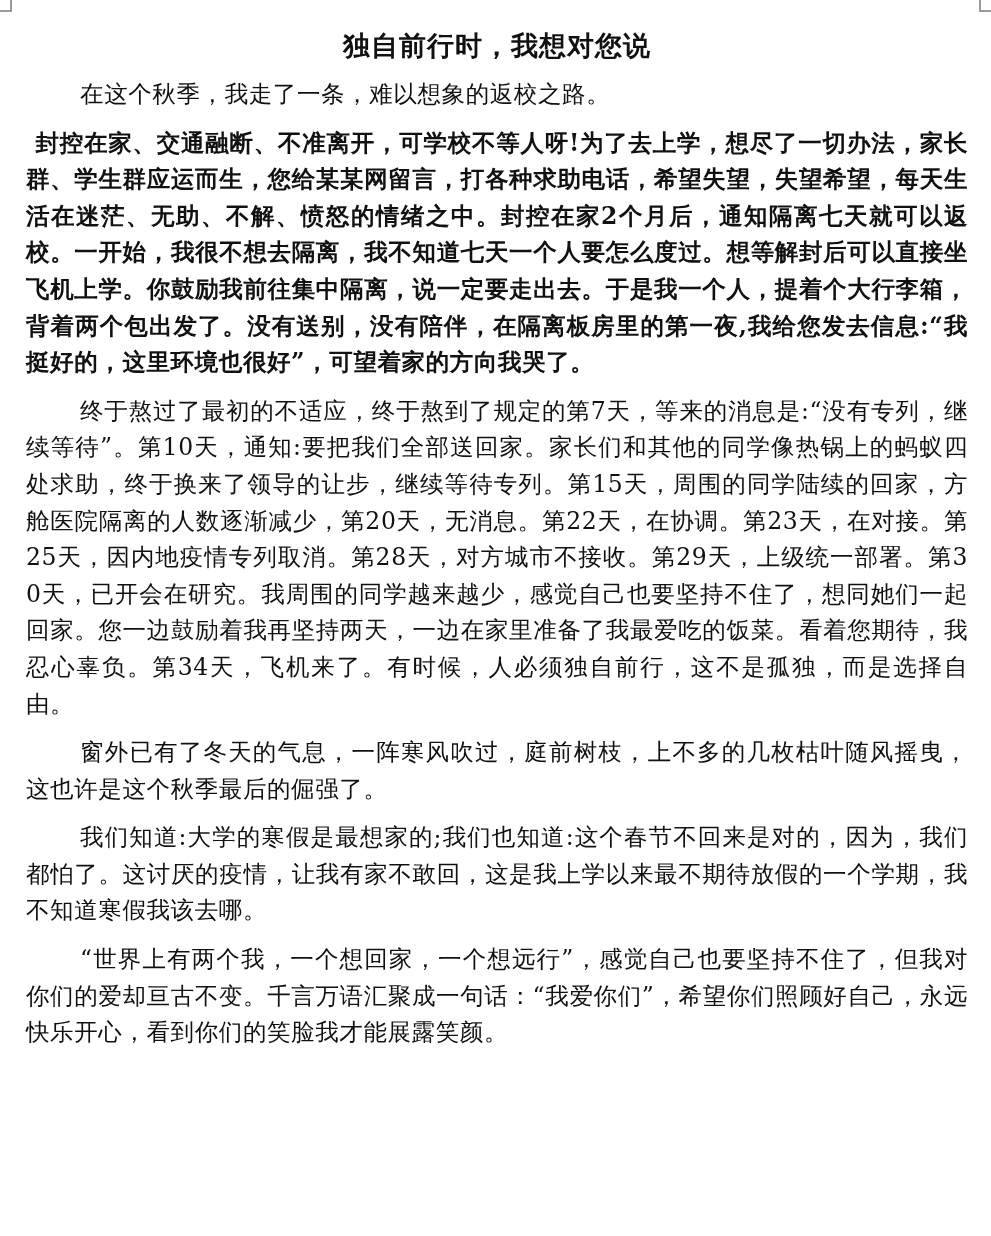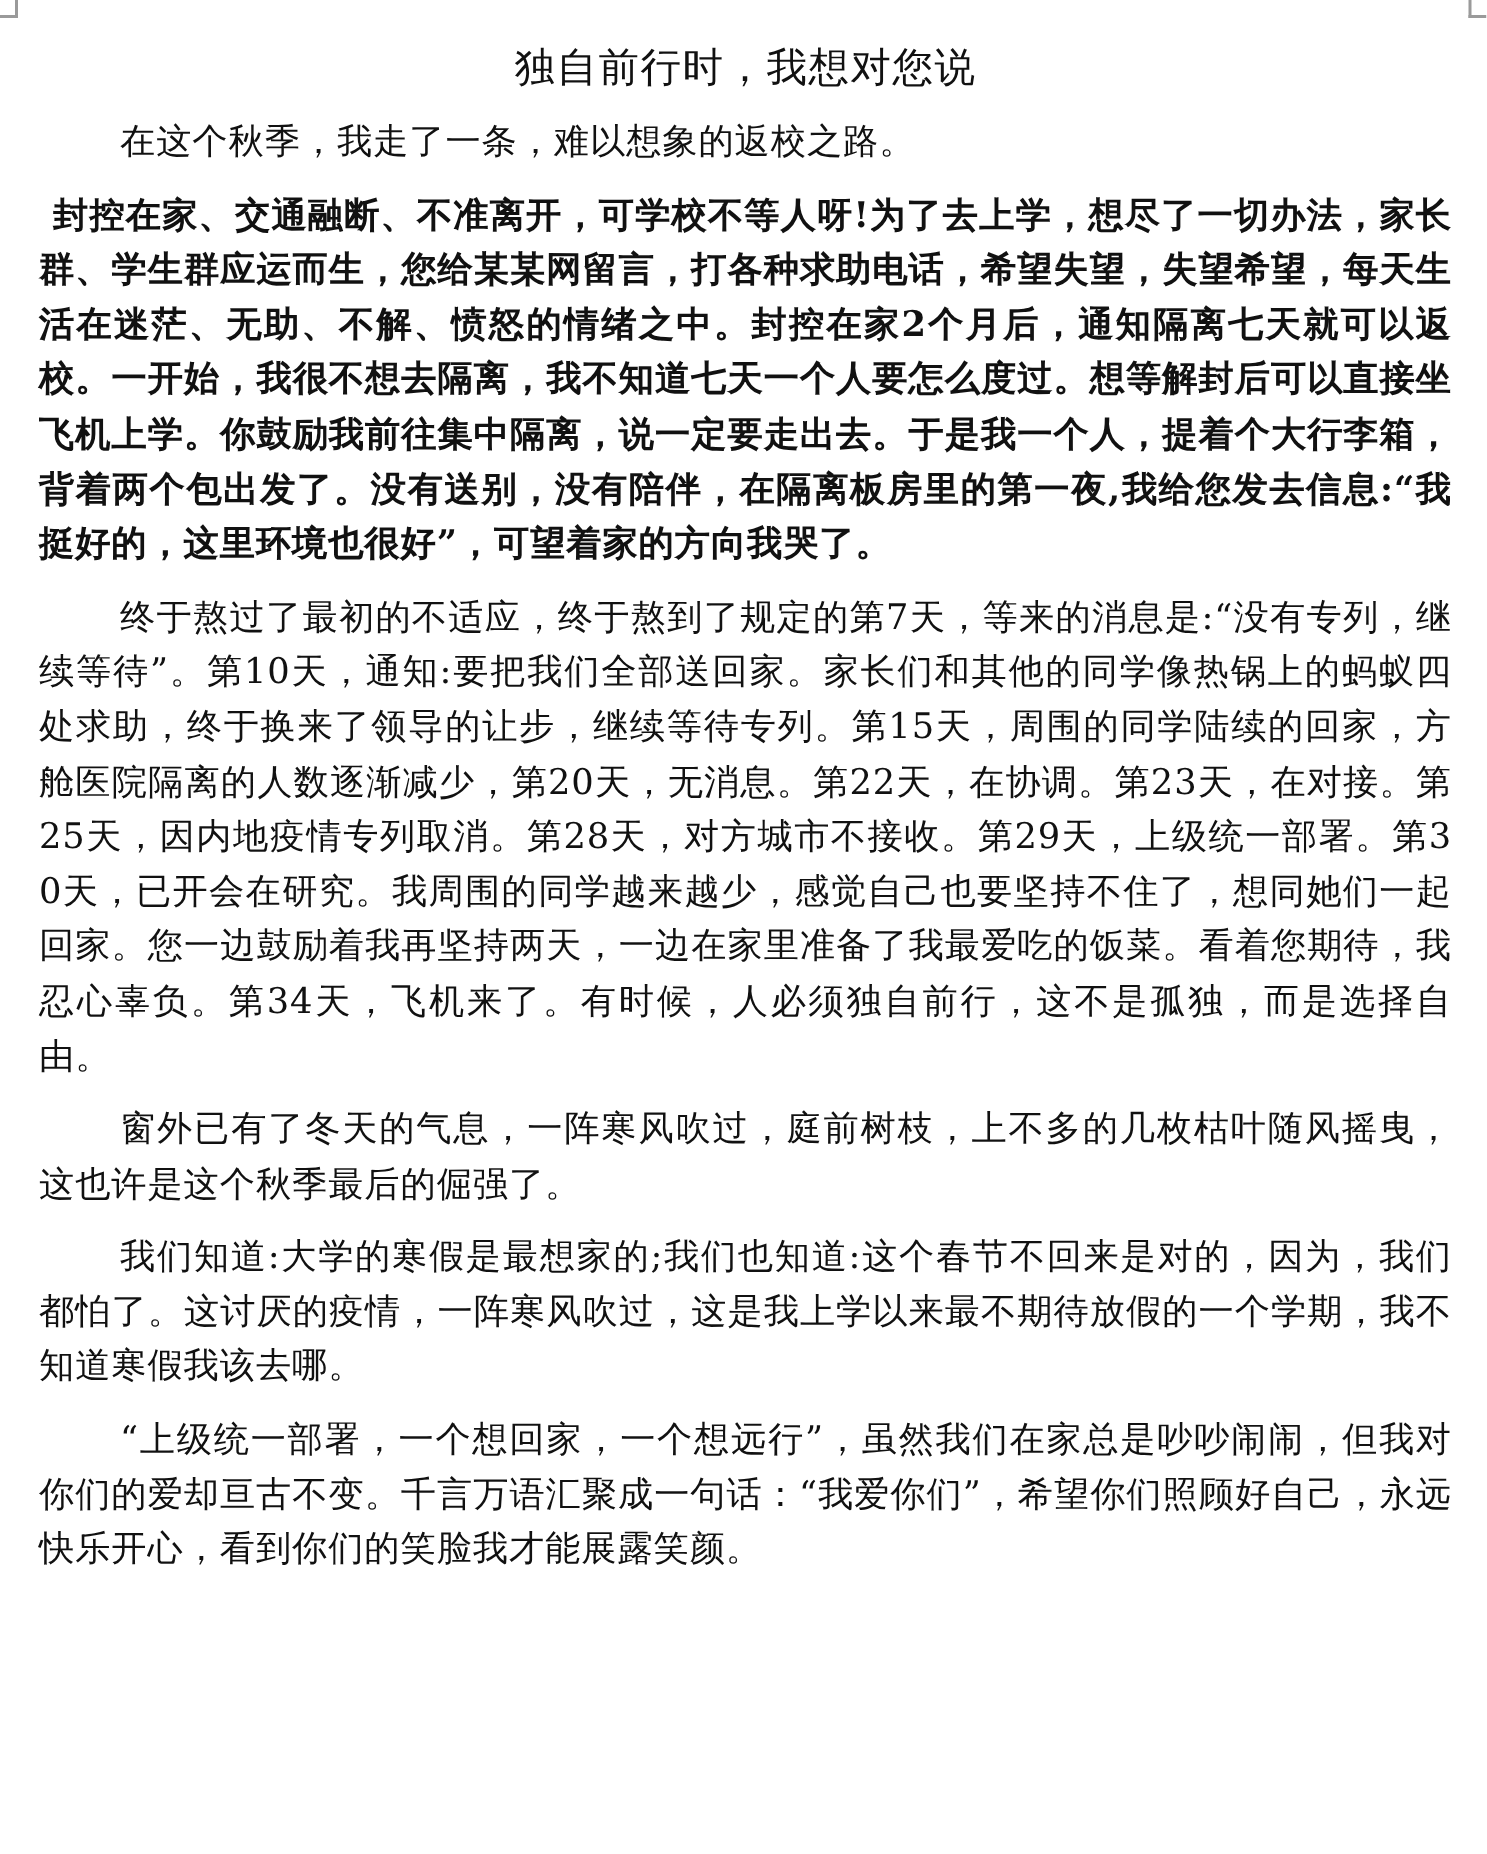"独自前行时，我想对您说" .doc-title { font-weight: normal -> bold }
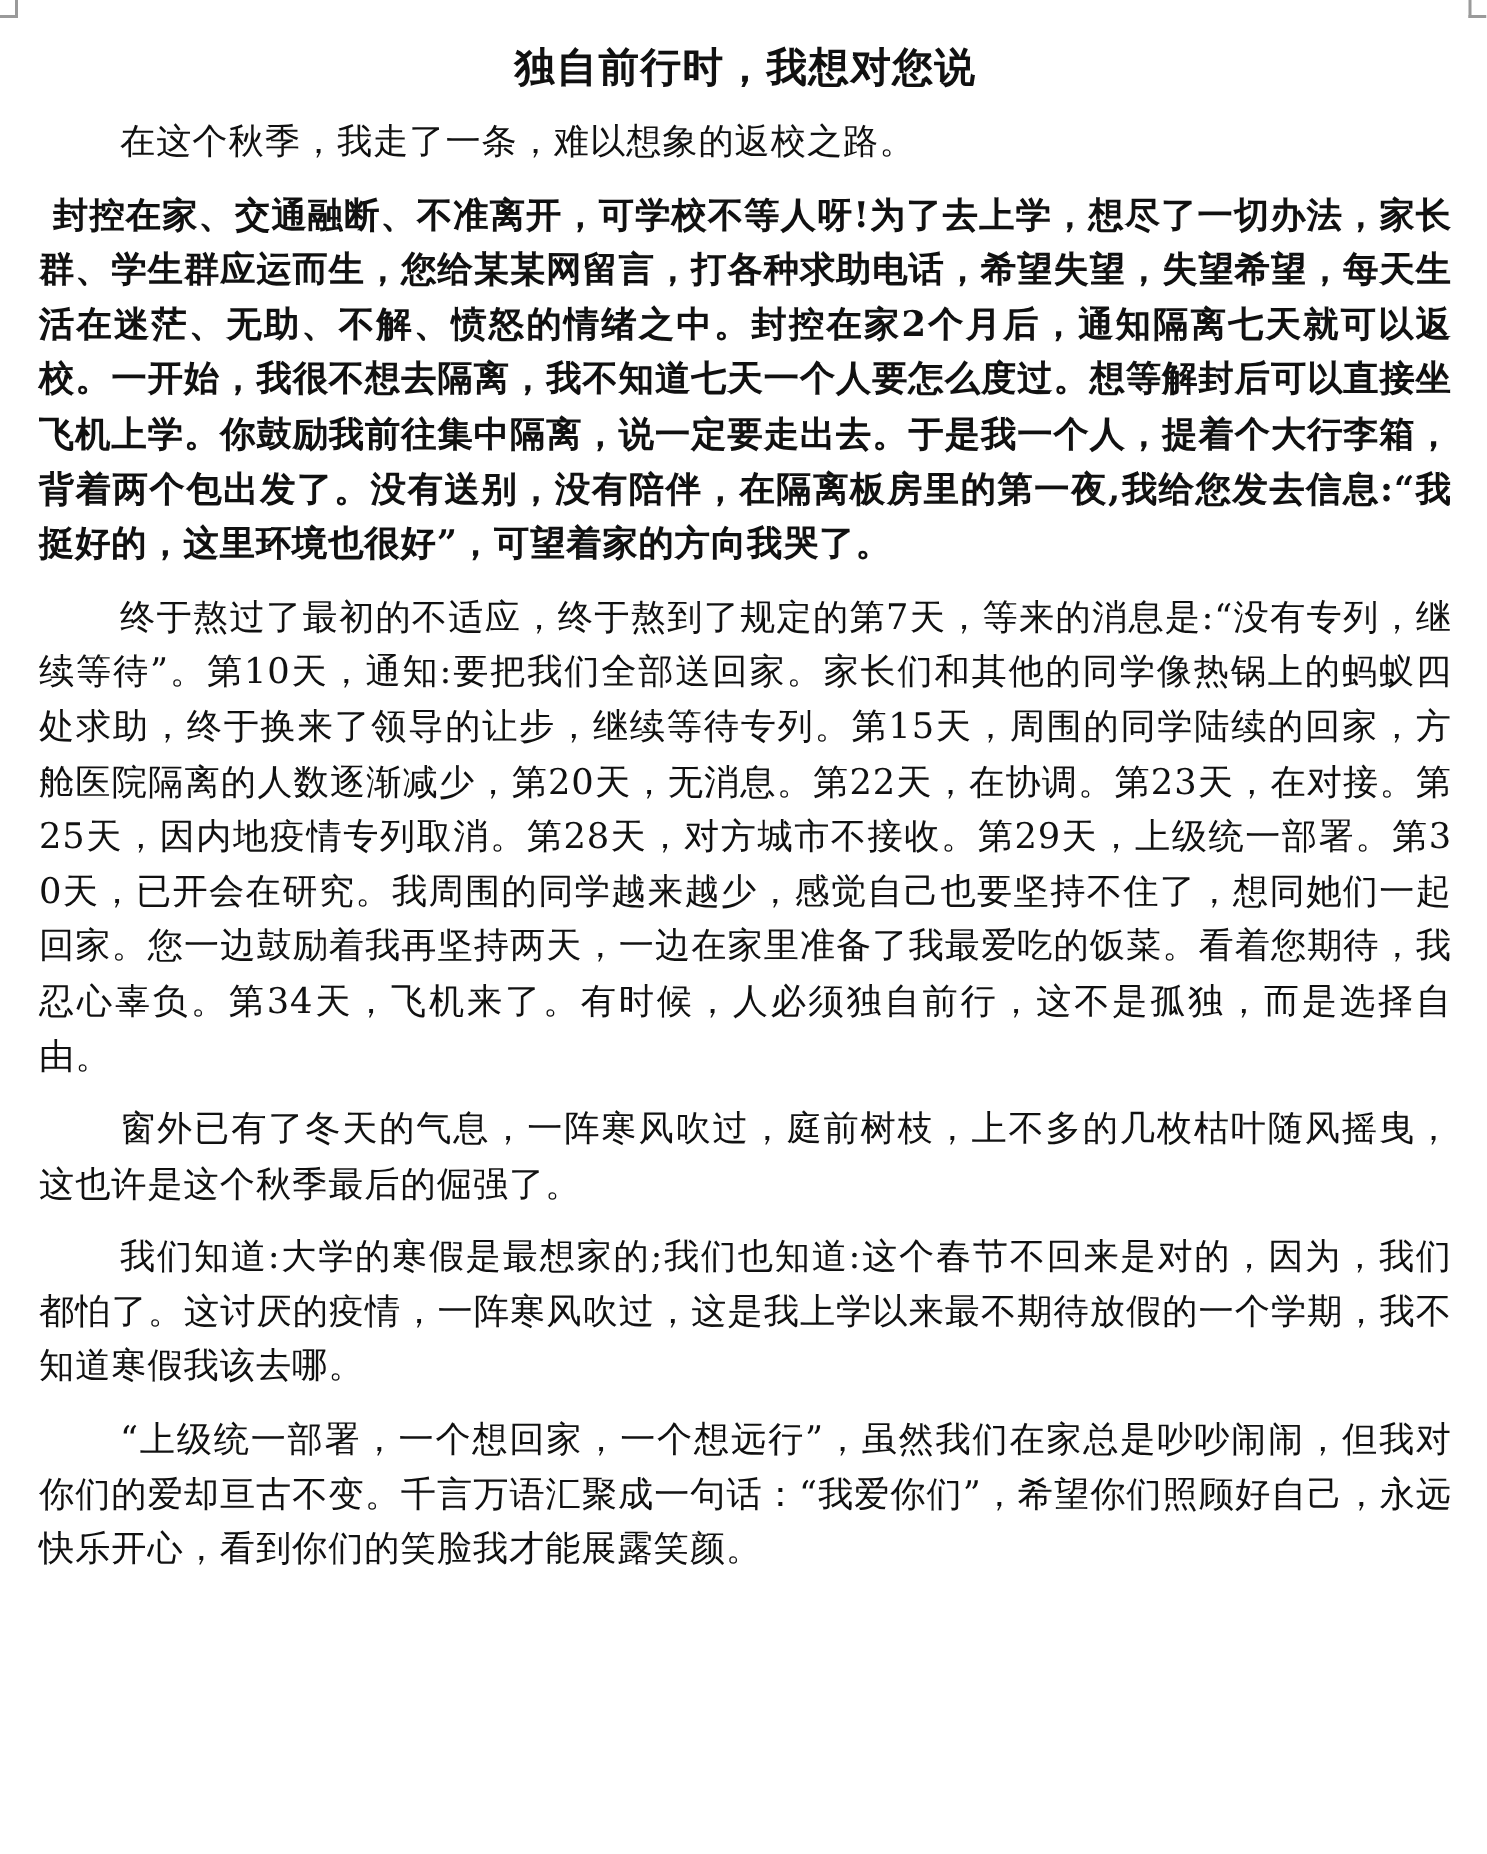"我们知道:大学的寒假是最想家的;我们也知道:这个春节不回来是对的，因为，我们都怕" p.para { text: 一阵寒风吹过 -> 让我有家不敢回 }
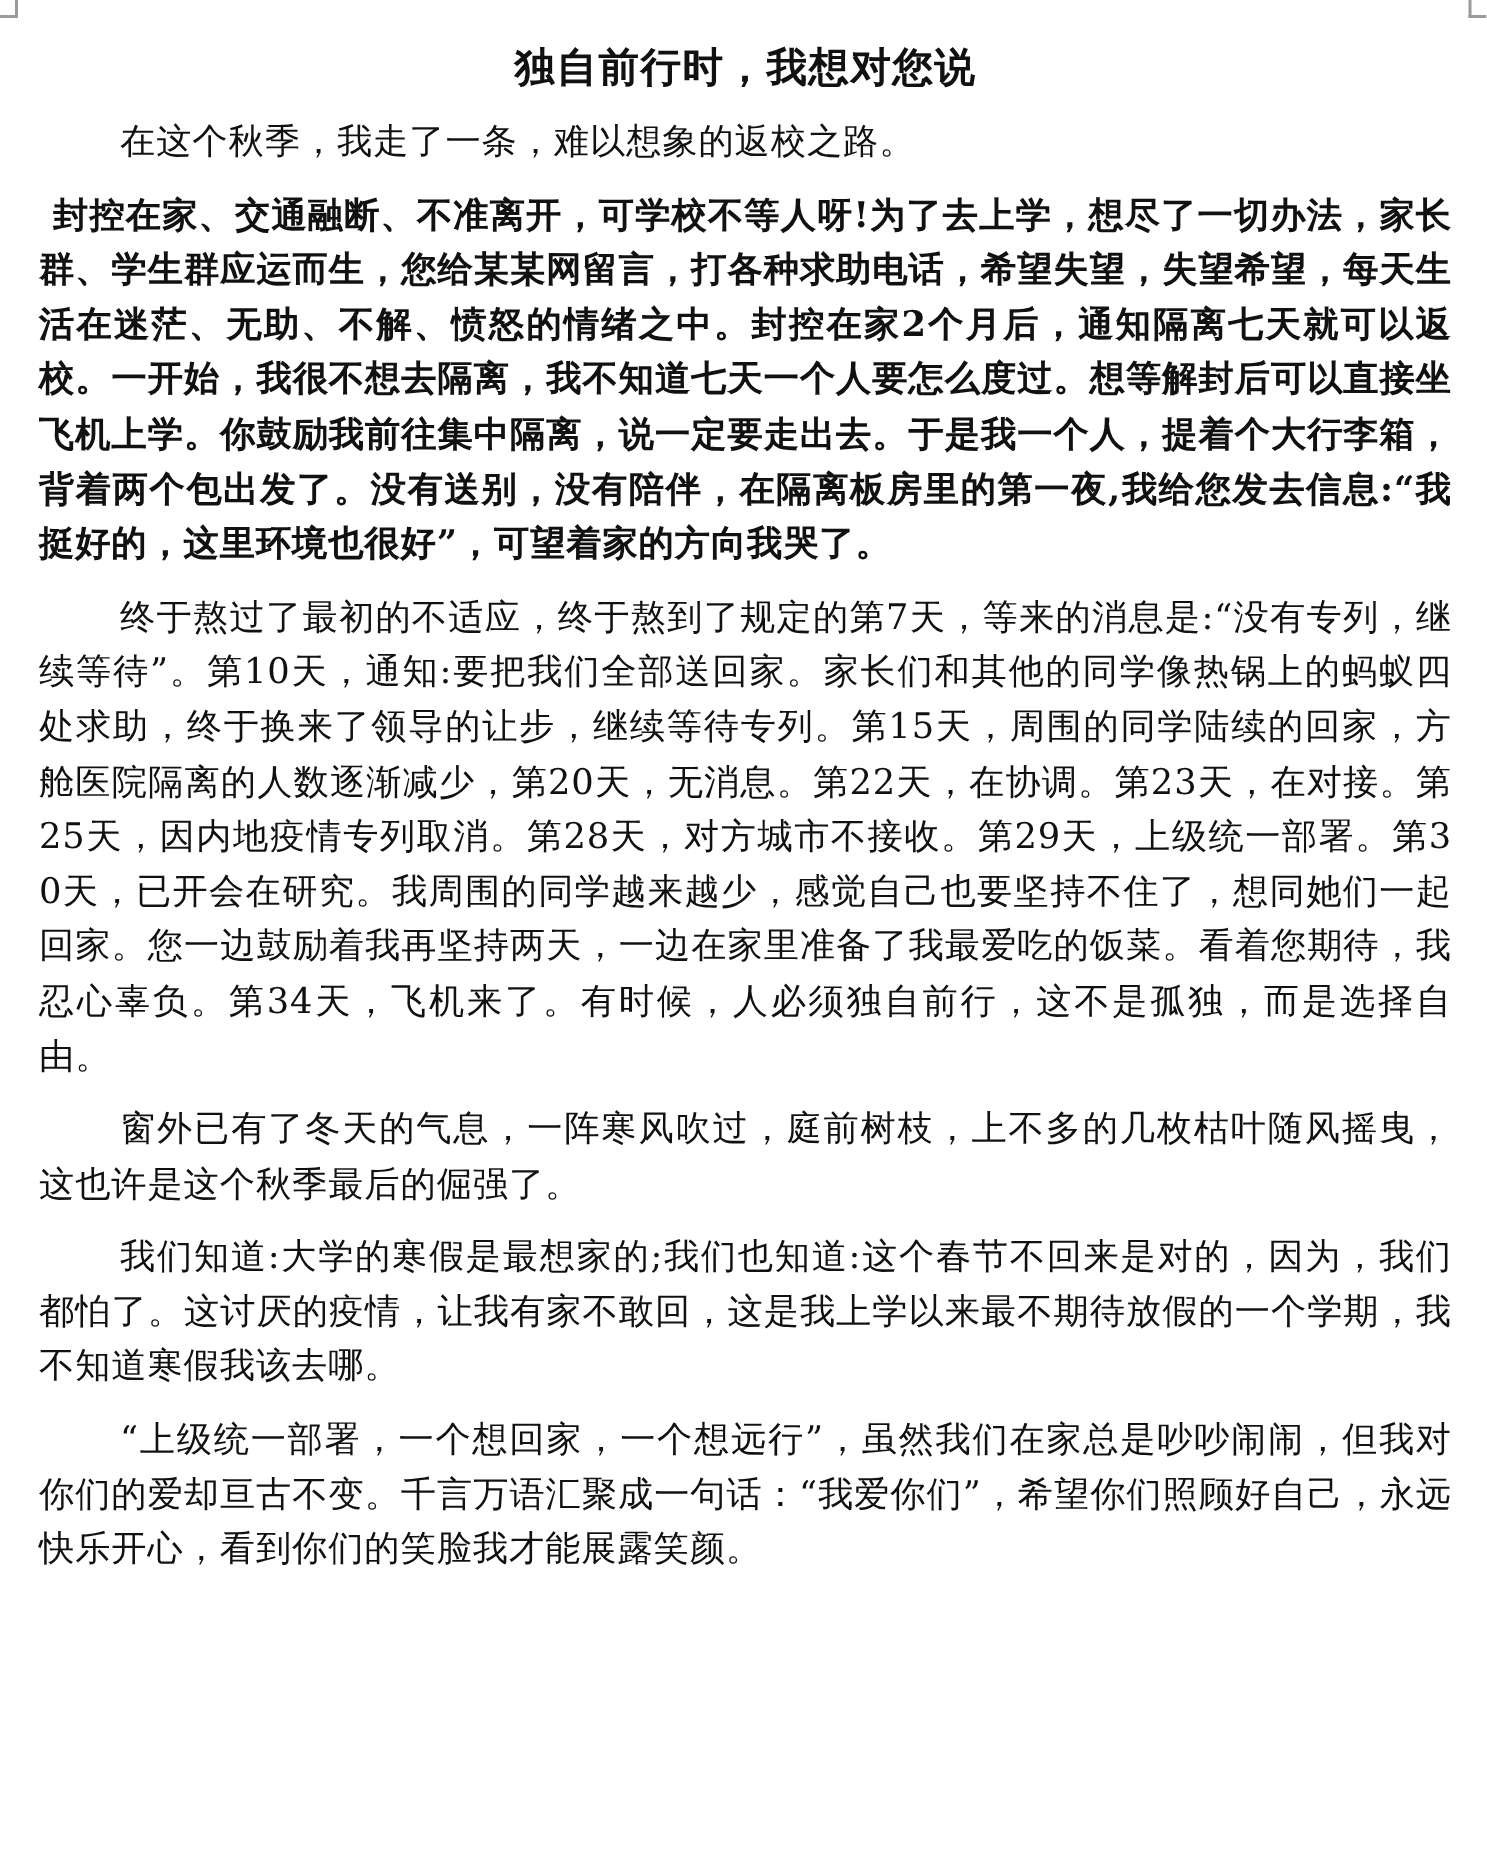"“上级统一部署，一个想回家，一个想远行”，虽然我们在家总是吵吵闹闹，但我对你们的" p.para { text: 上级统一部署，一个想回家，一个想远行”，虽然我们在家总是吵吵闹闹 -> 世界上有两个我，一个想回家，一个想远行”，感觉自己也要坚持不住了 }
